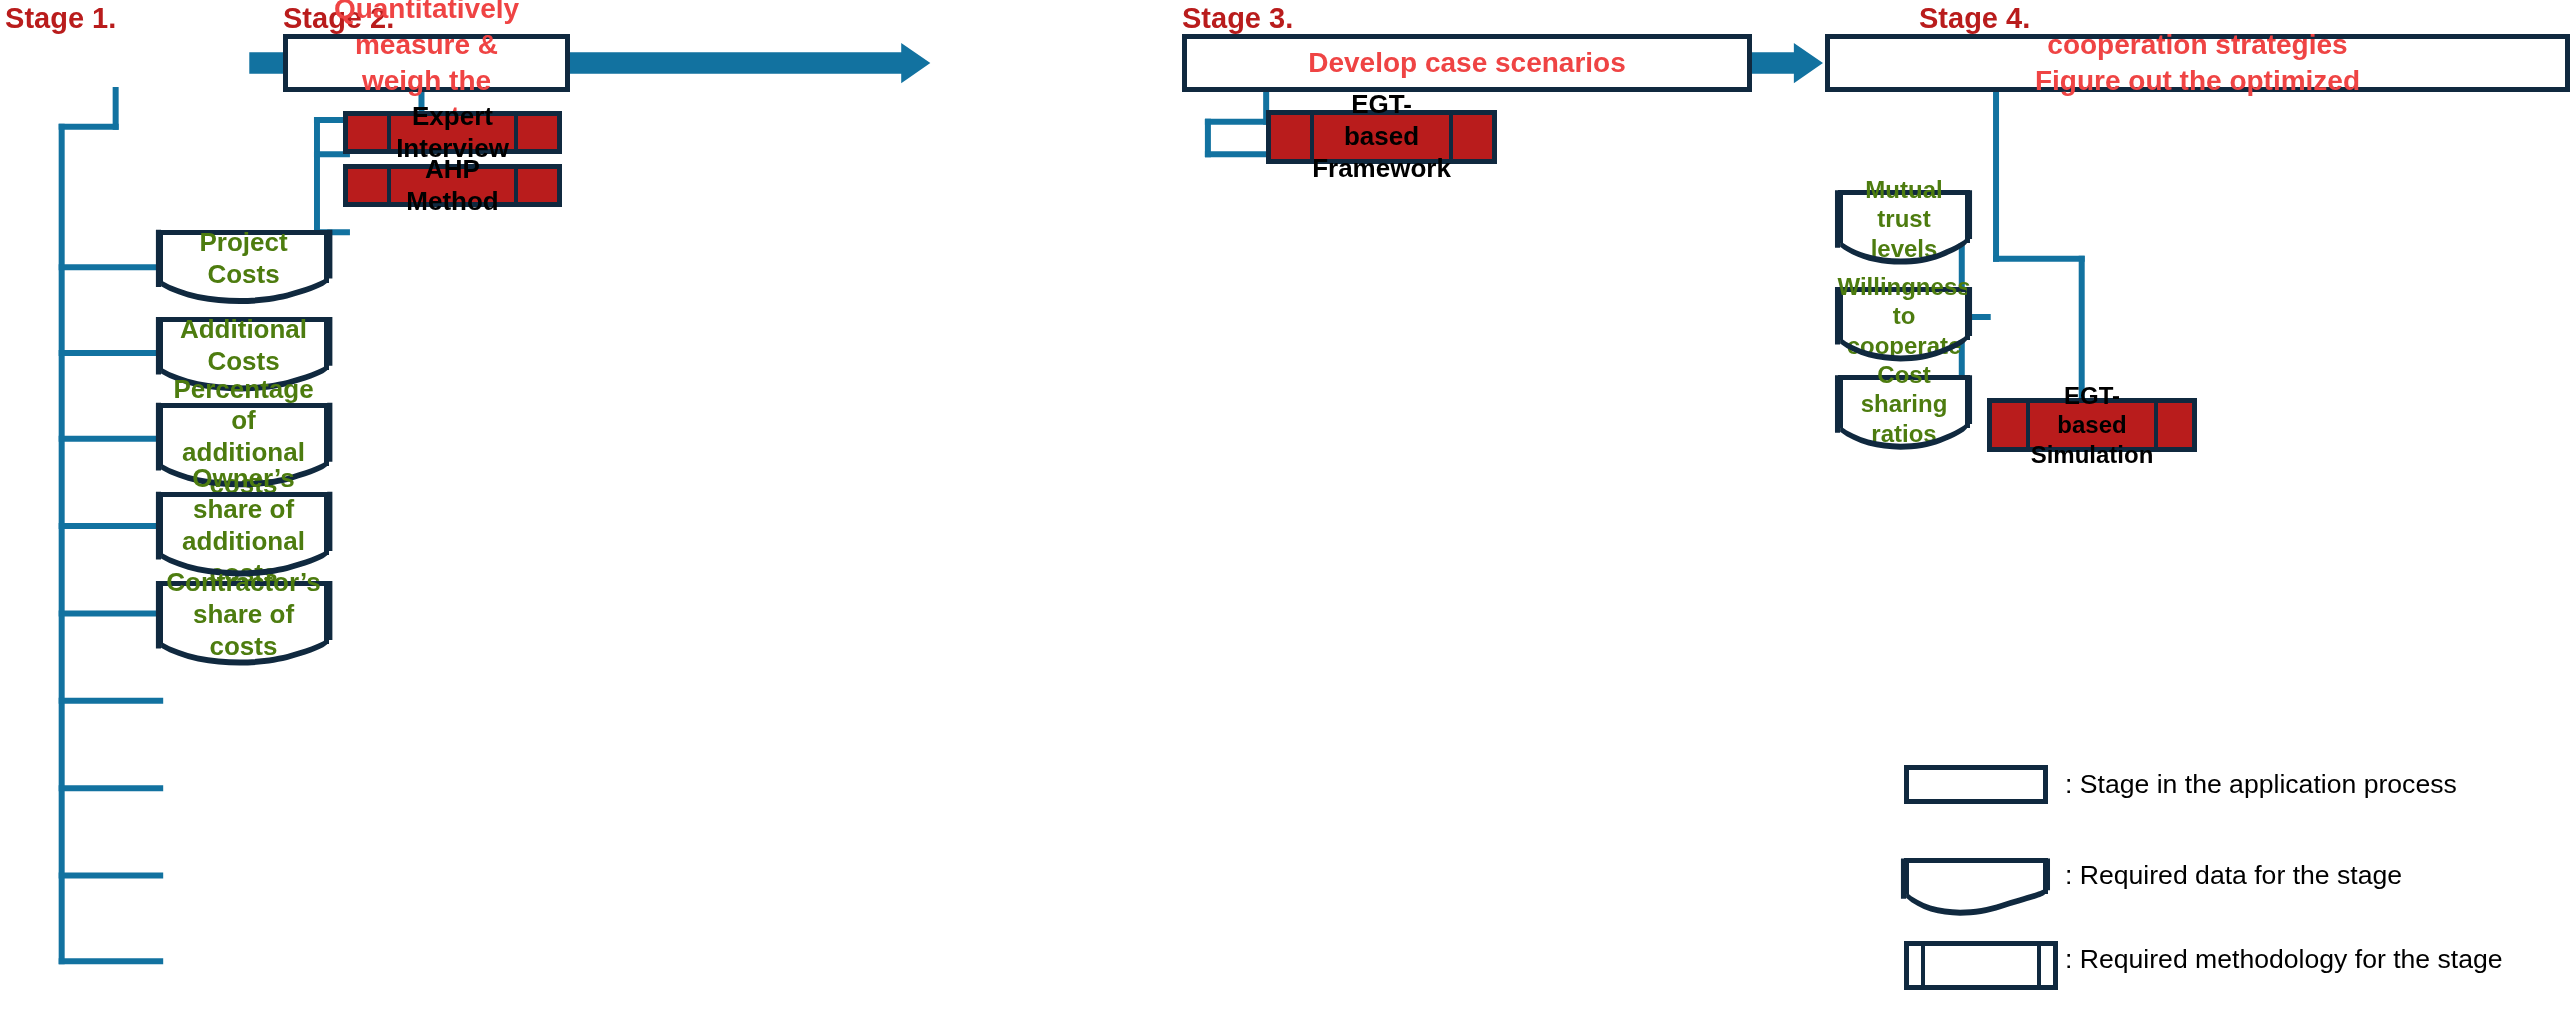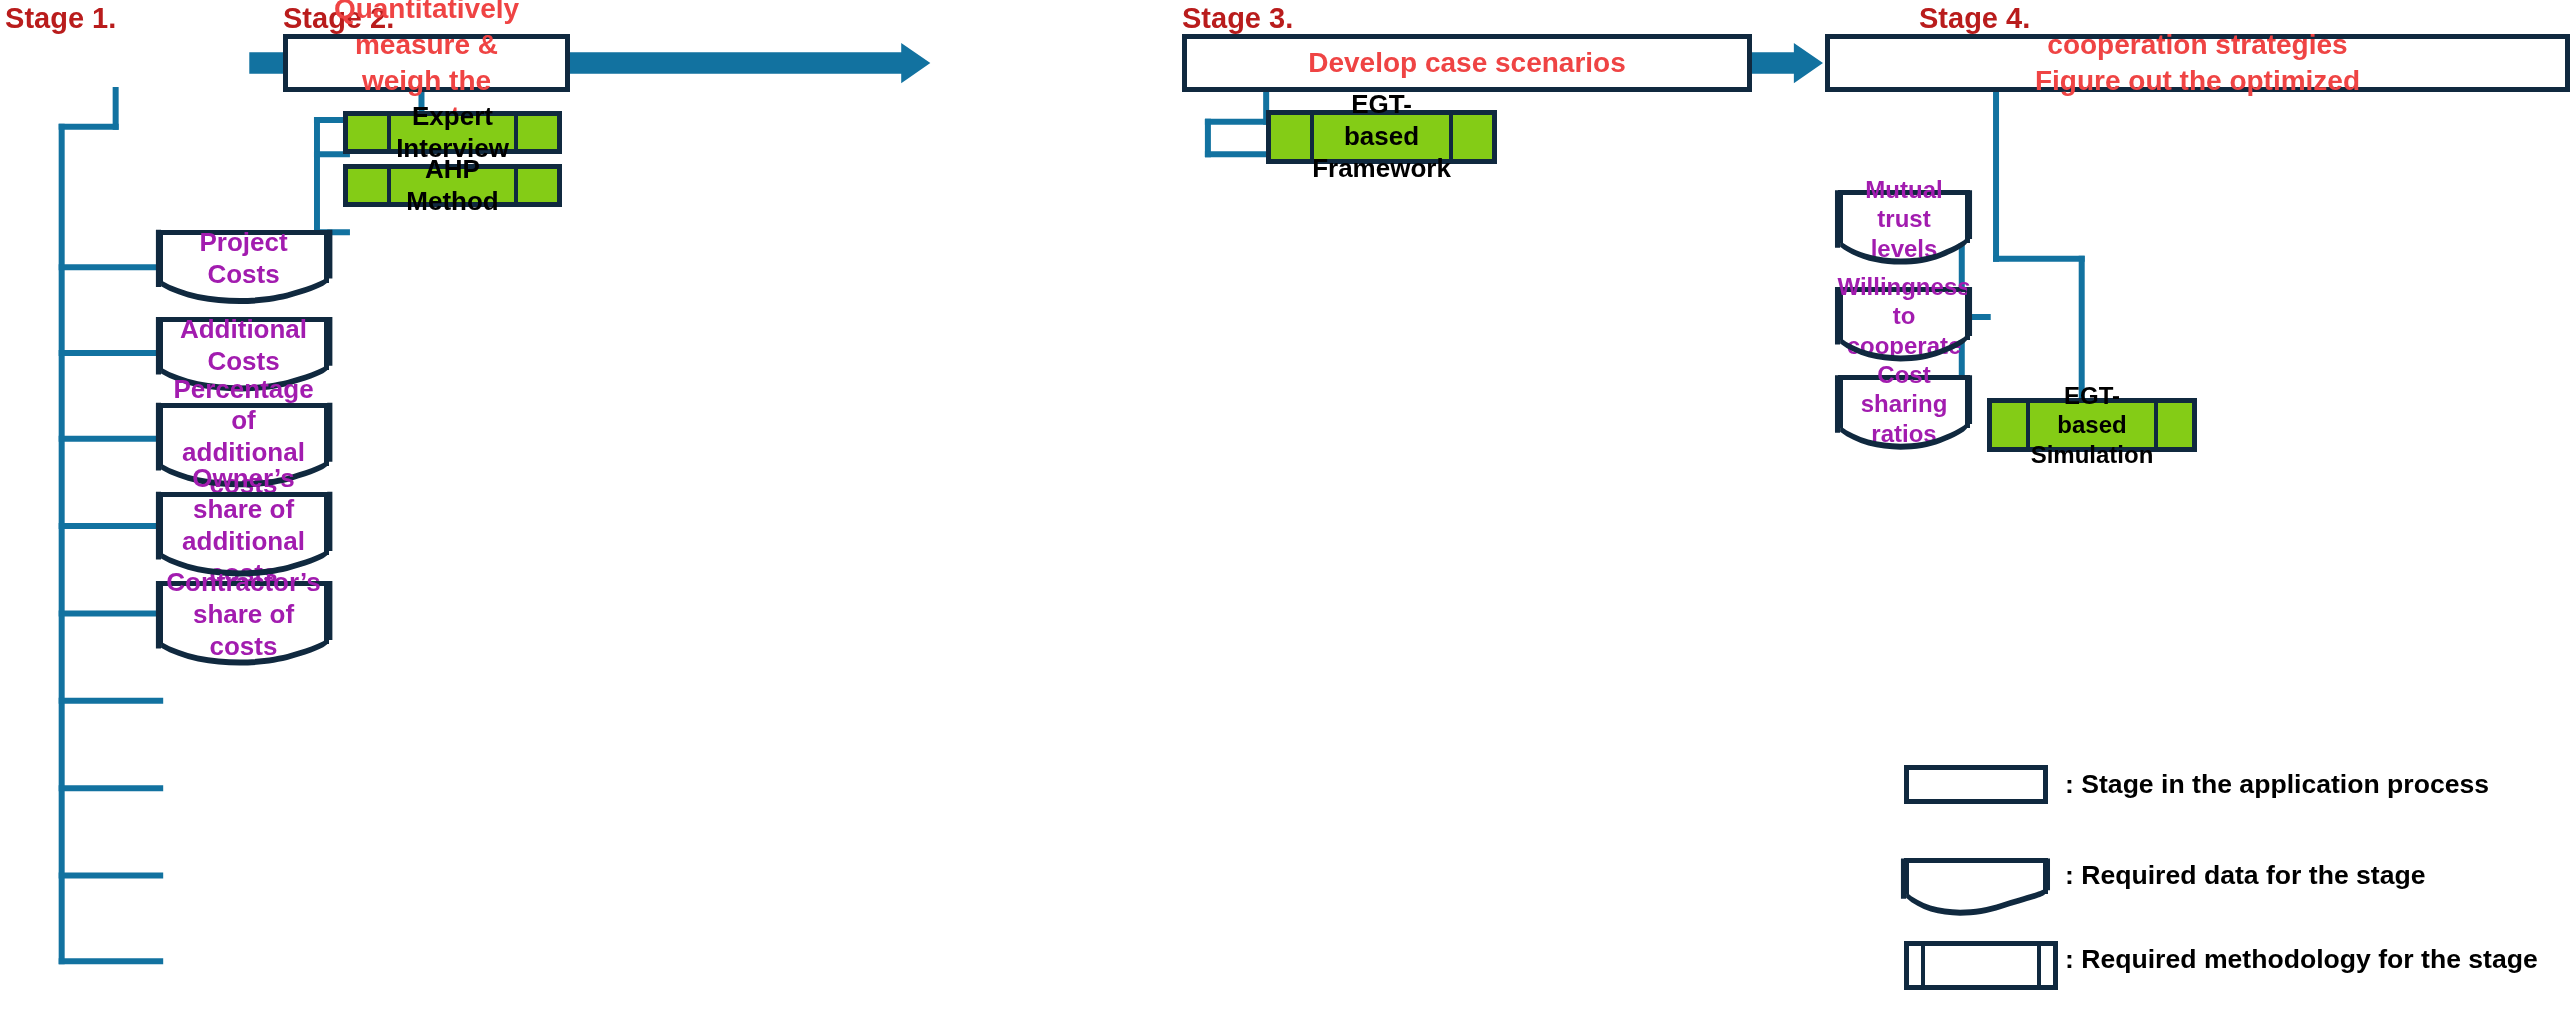"Expert Interview" .method-box { background: #84cc16 -> #b91c1c }
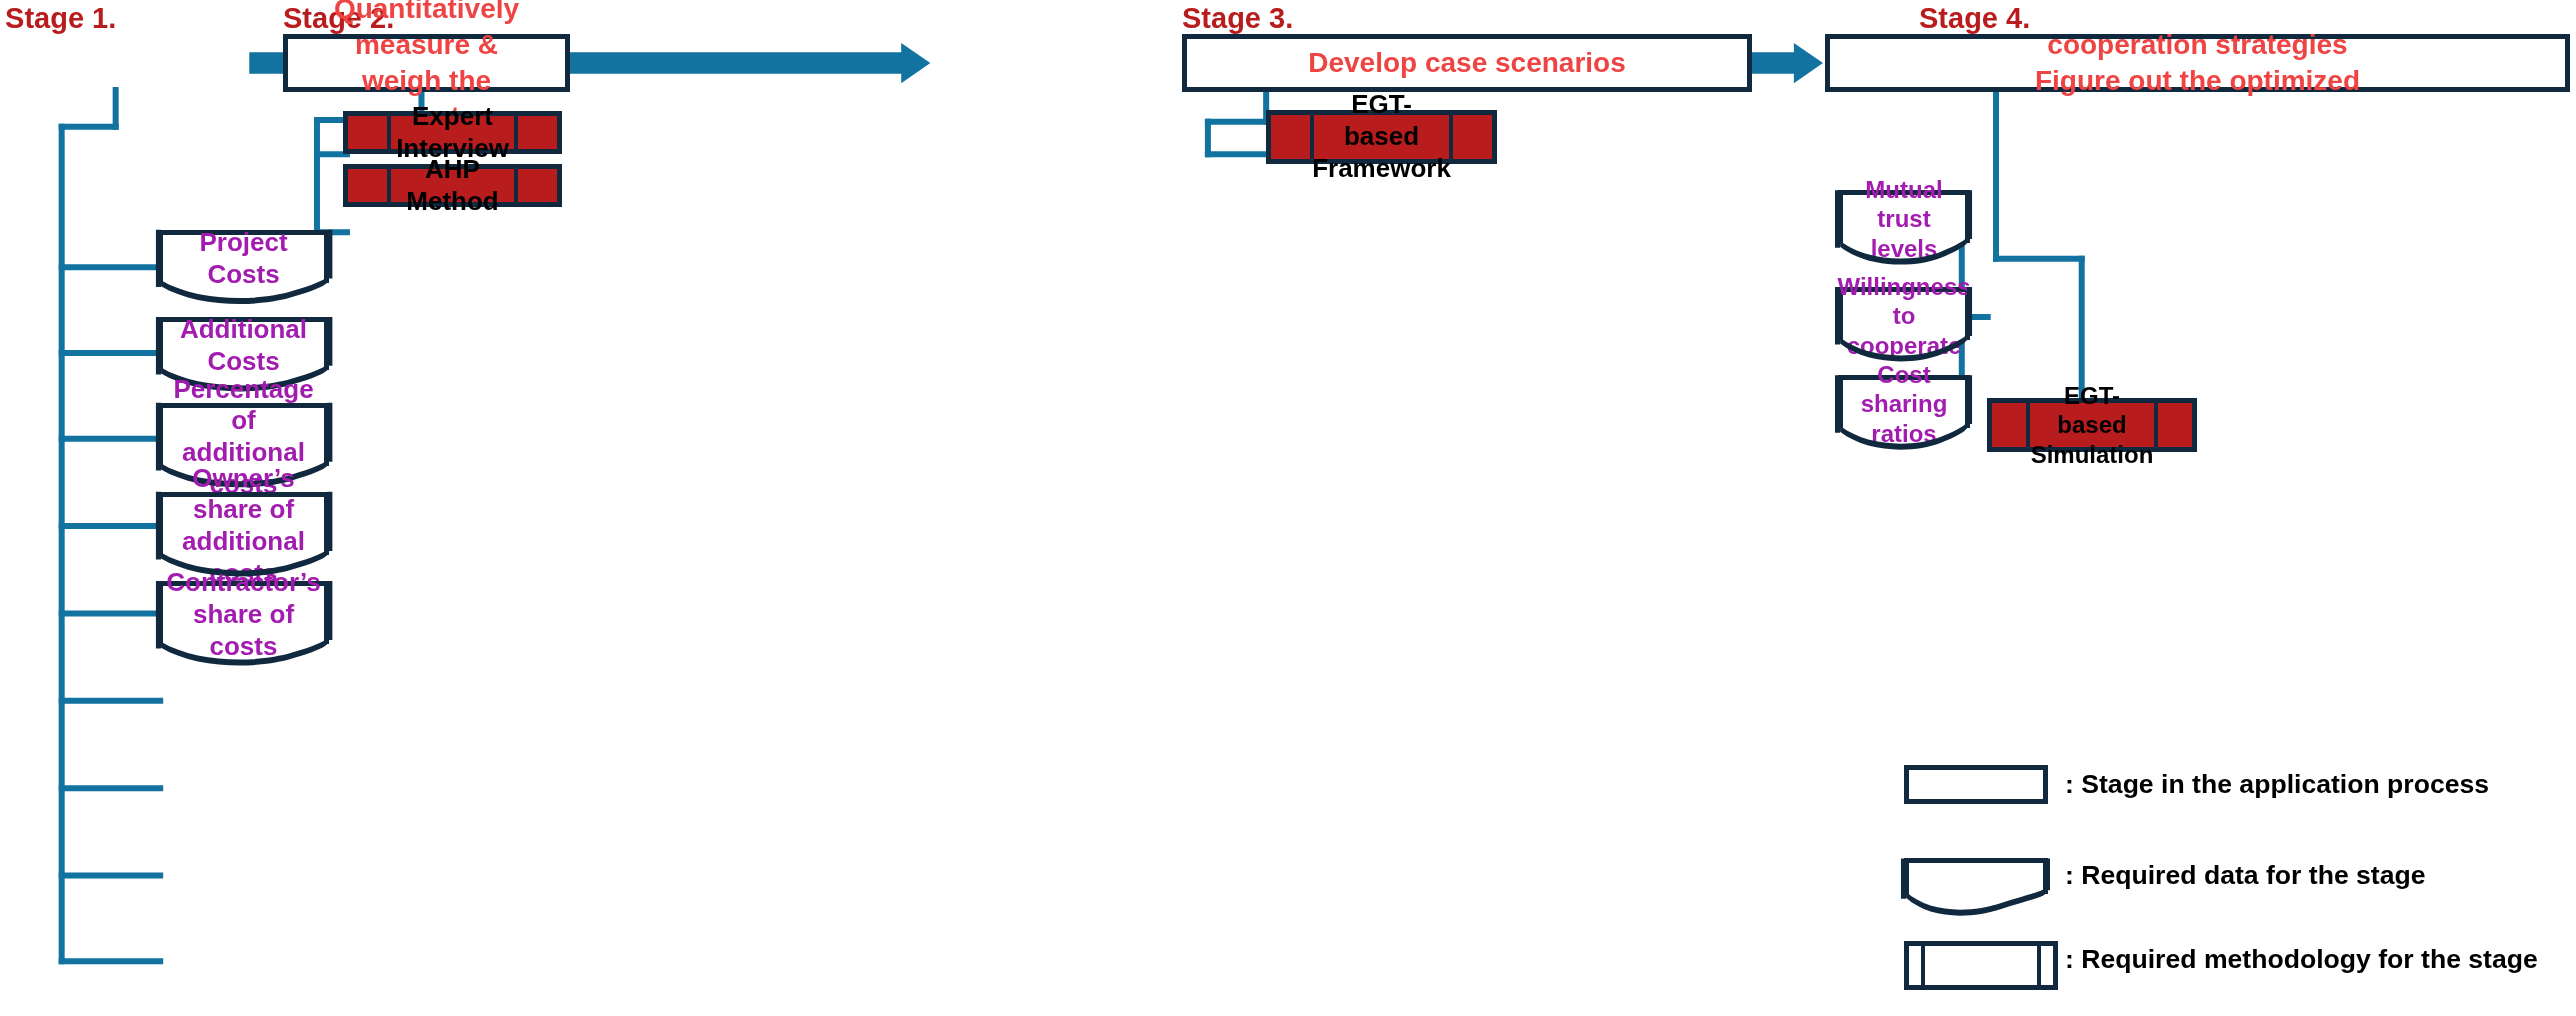"Mutual trust" .doc-box { color: #a21caf -> #4d7c0f }
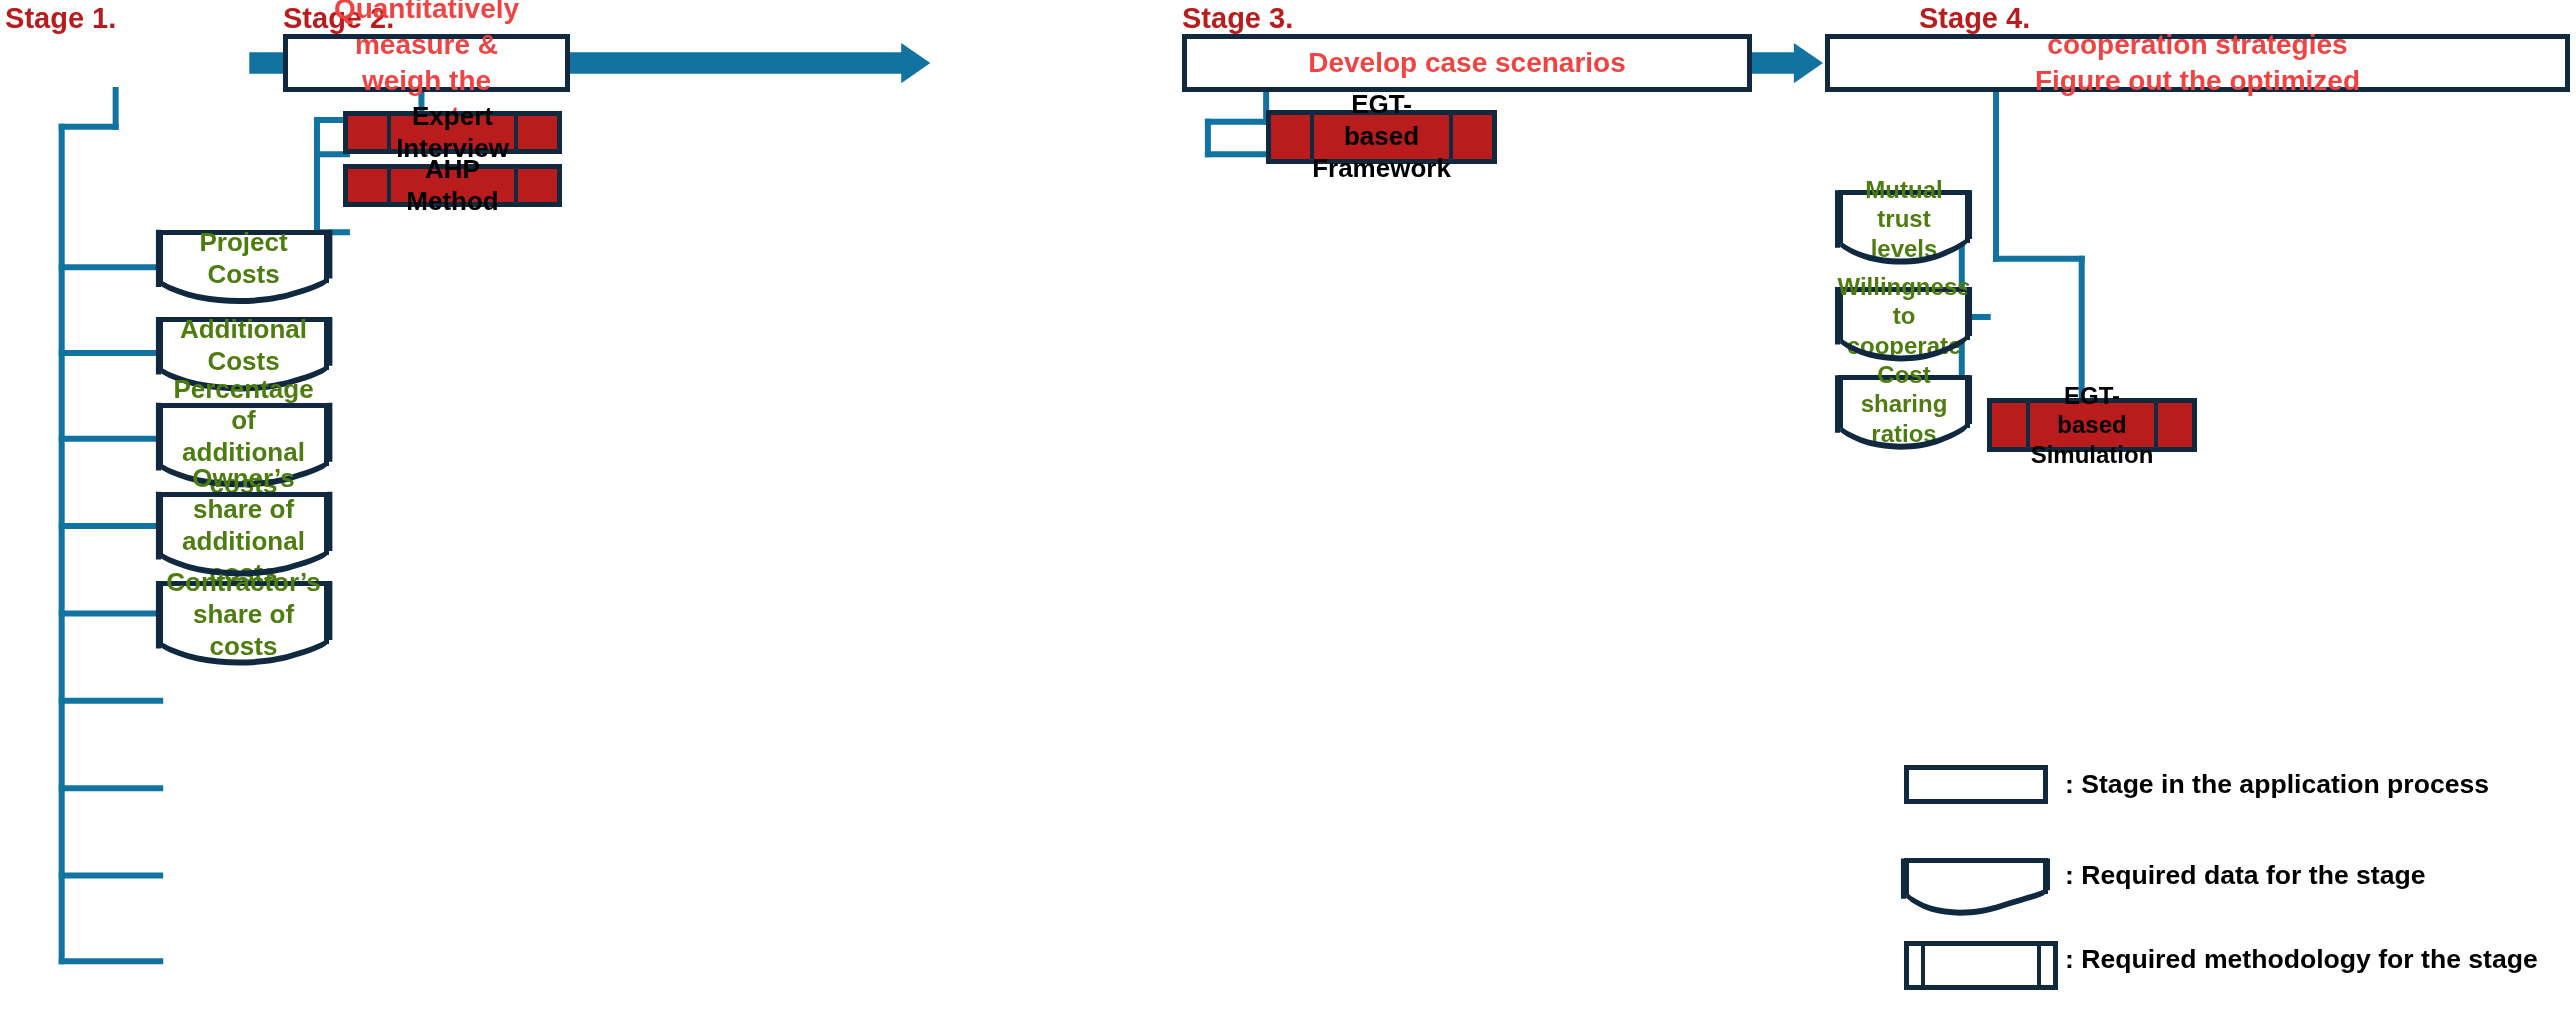": Stage in the application" .legend-text { font-weight: bold -> normal }
